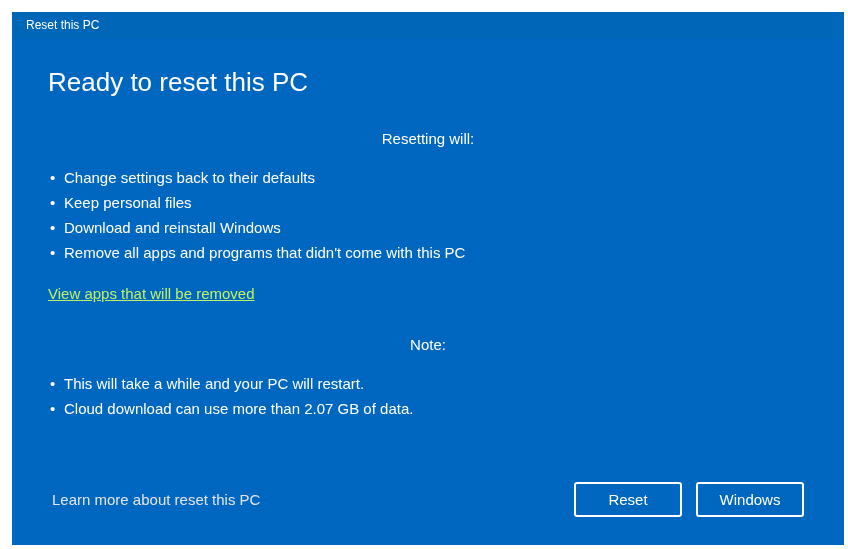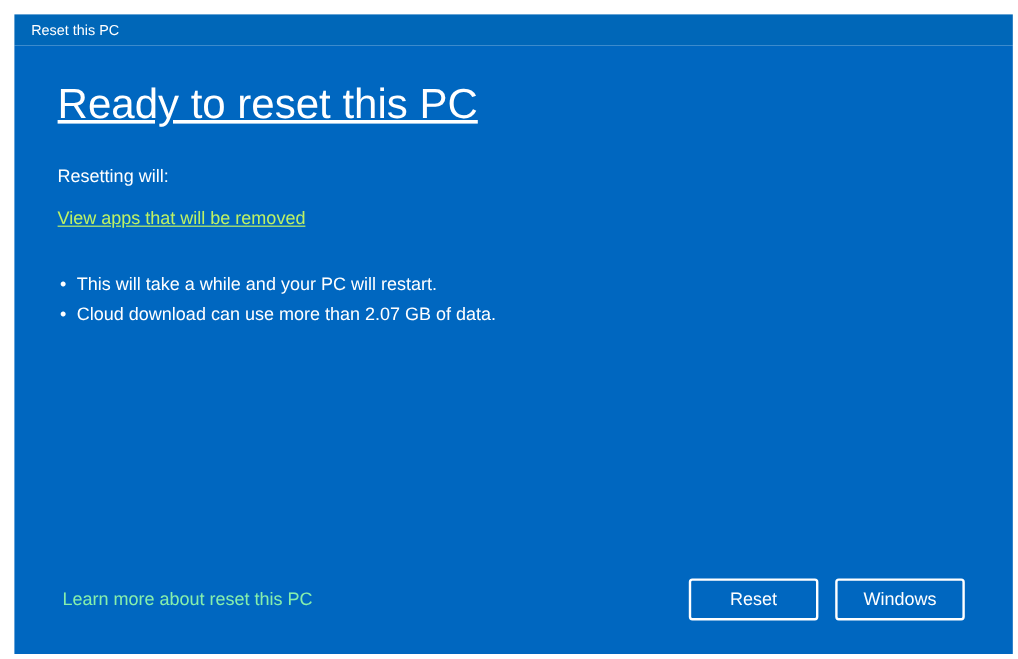"Ready to reset this PC" .heading { font-size: 35px -> 26px; text-decoration: underline -> none }
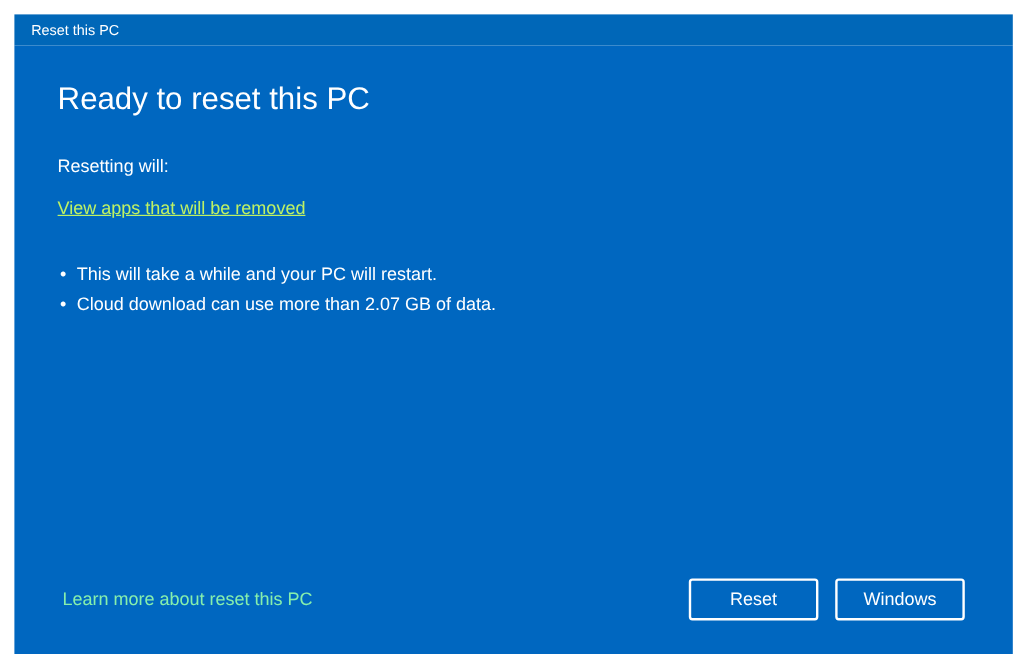"Resetting will:" .section-label { text-align: none -> center }
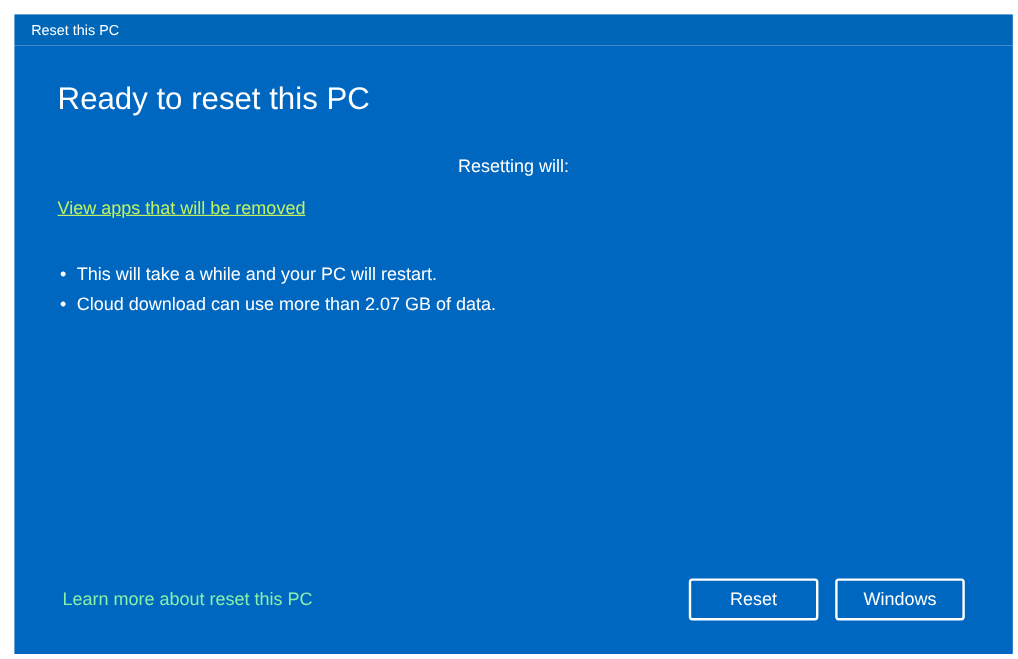"Change settings back to their" ul.bullet-list { html: none -> <ul> <li>Change settings back to their defaults</li> <li>Keep personal files</li> <li>Download and reinstall Windows</li> <li>Remove all apps and programs that didn't come with this PC</li> </ul> }
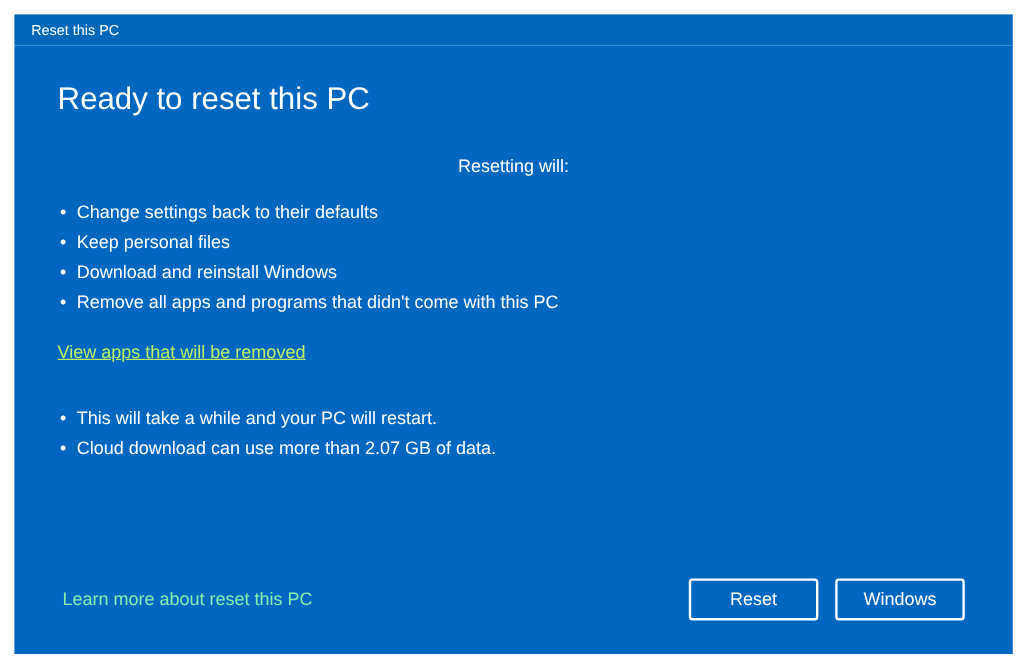"Note:" div.section-label { html: none -> <div>Note:</div> }
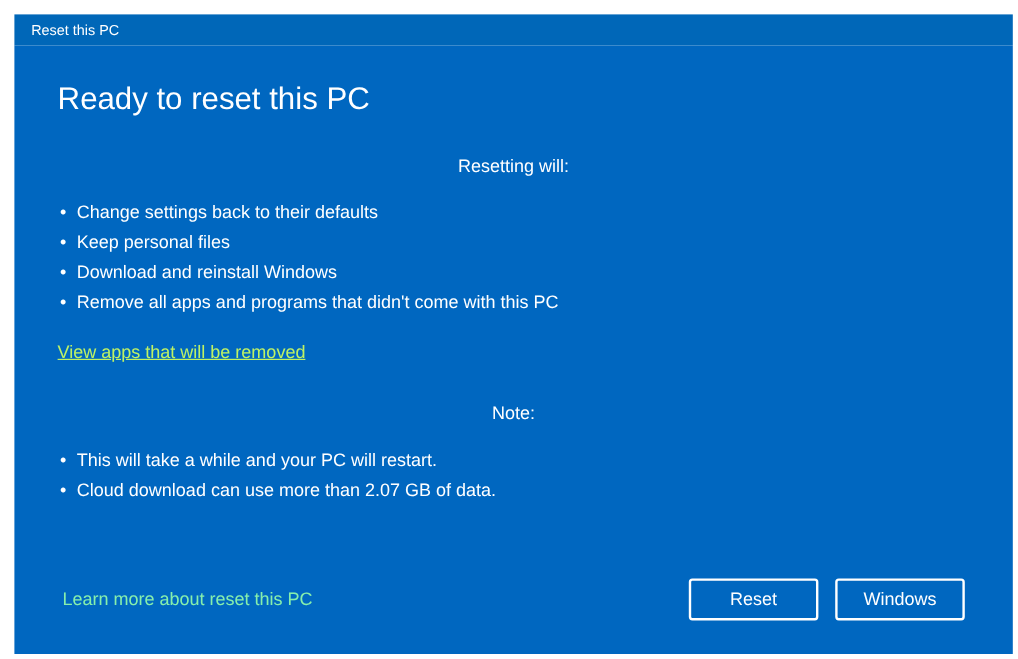"Learn more about reset this" .learn-more { color: #86efac -> #e5e5e5 }
